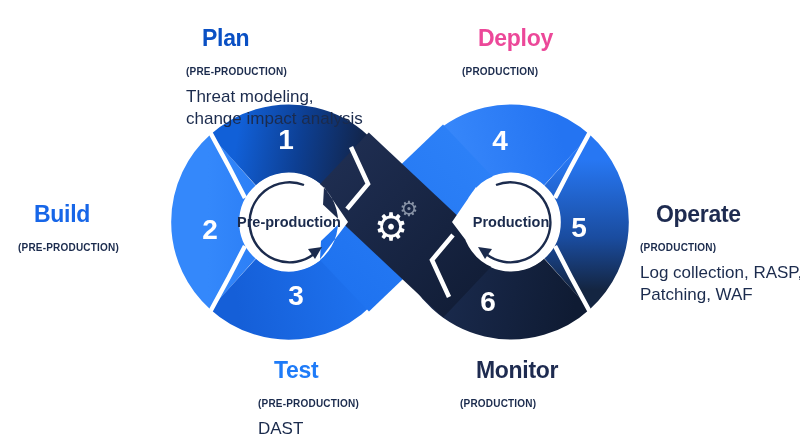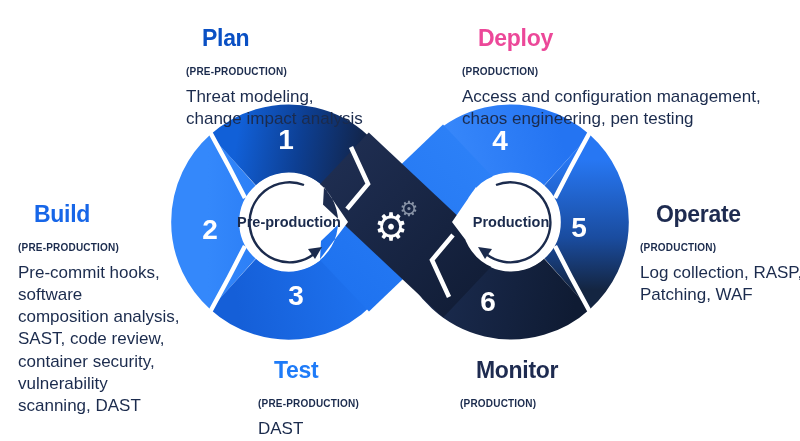"Access and configuration management," div.desc { html: <div>Access and configuration management, chaos engineering, pen testing</div> -> none }
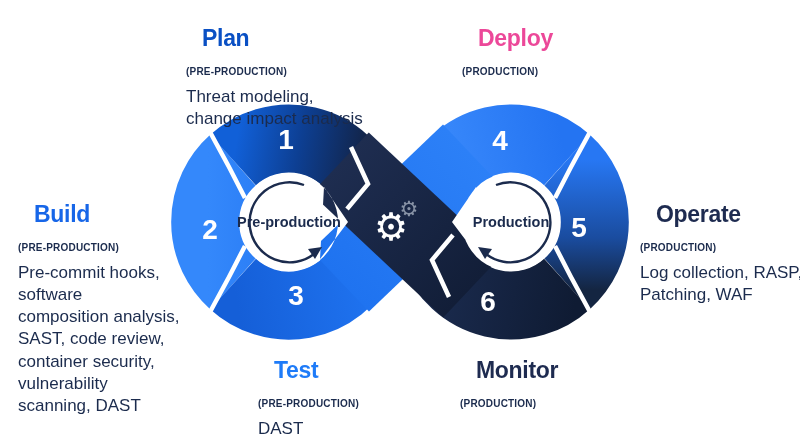"Pre-commit hooks," div.desc { html: <div>Pre-commit hooks, software composition analysis, SAST, code review, container security, vulnerability scanning, DAST</div> -> none }
